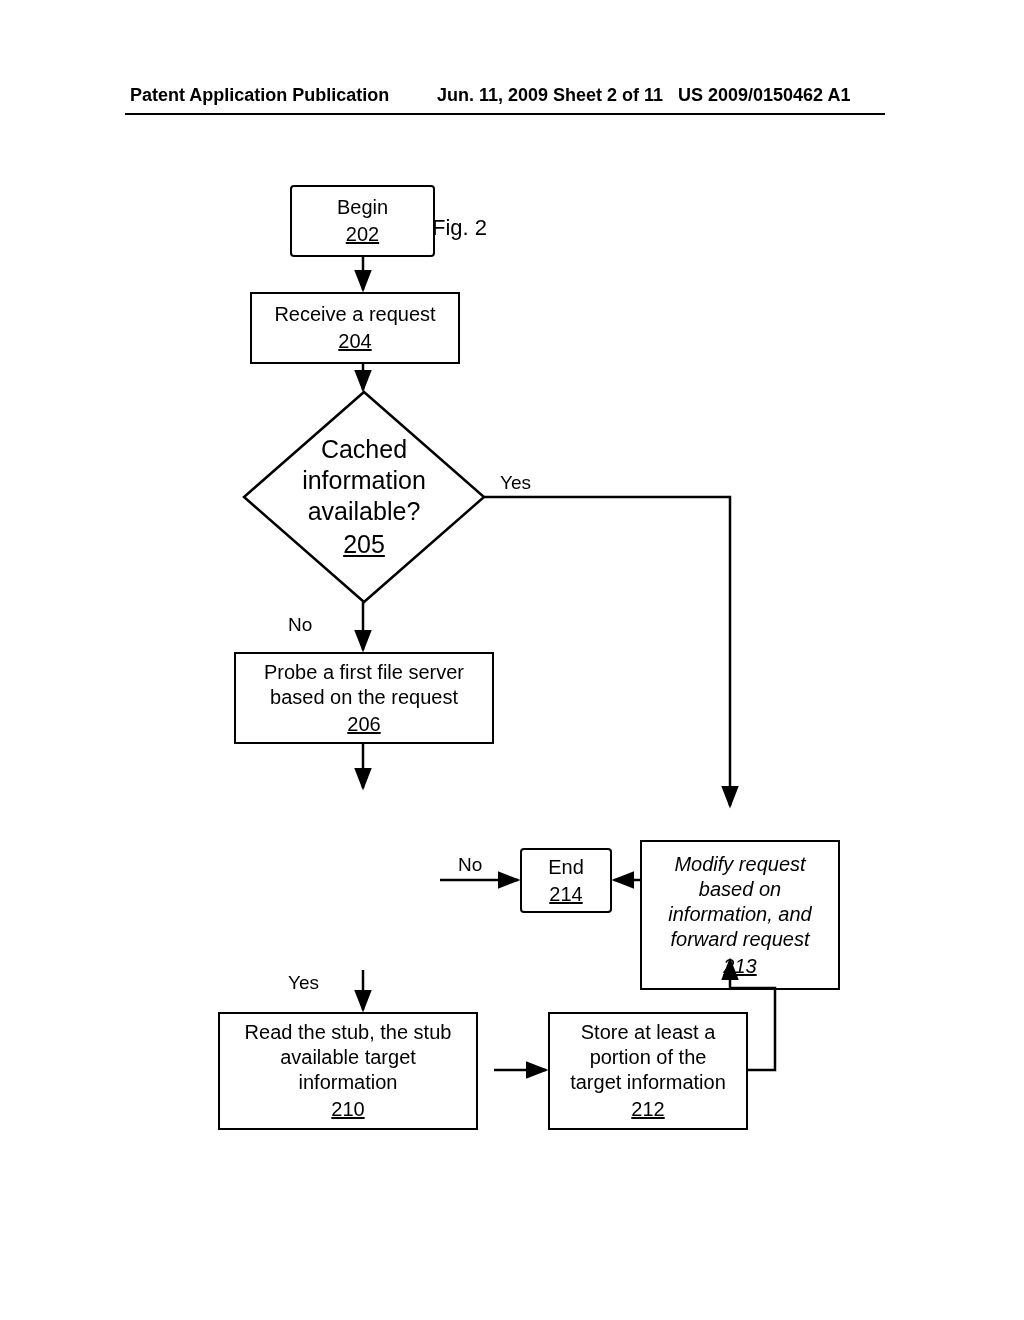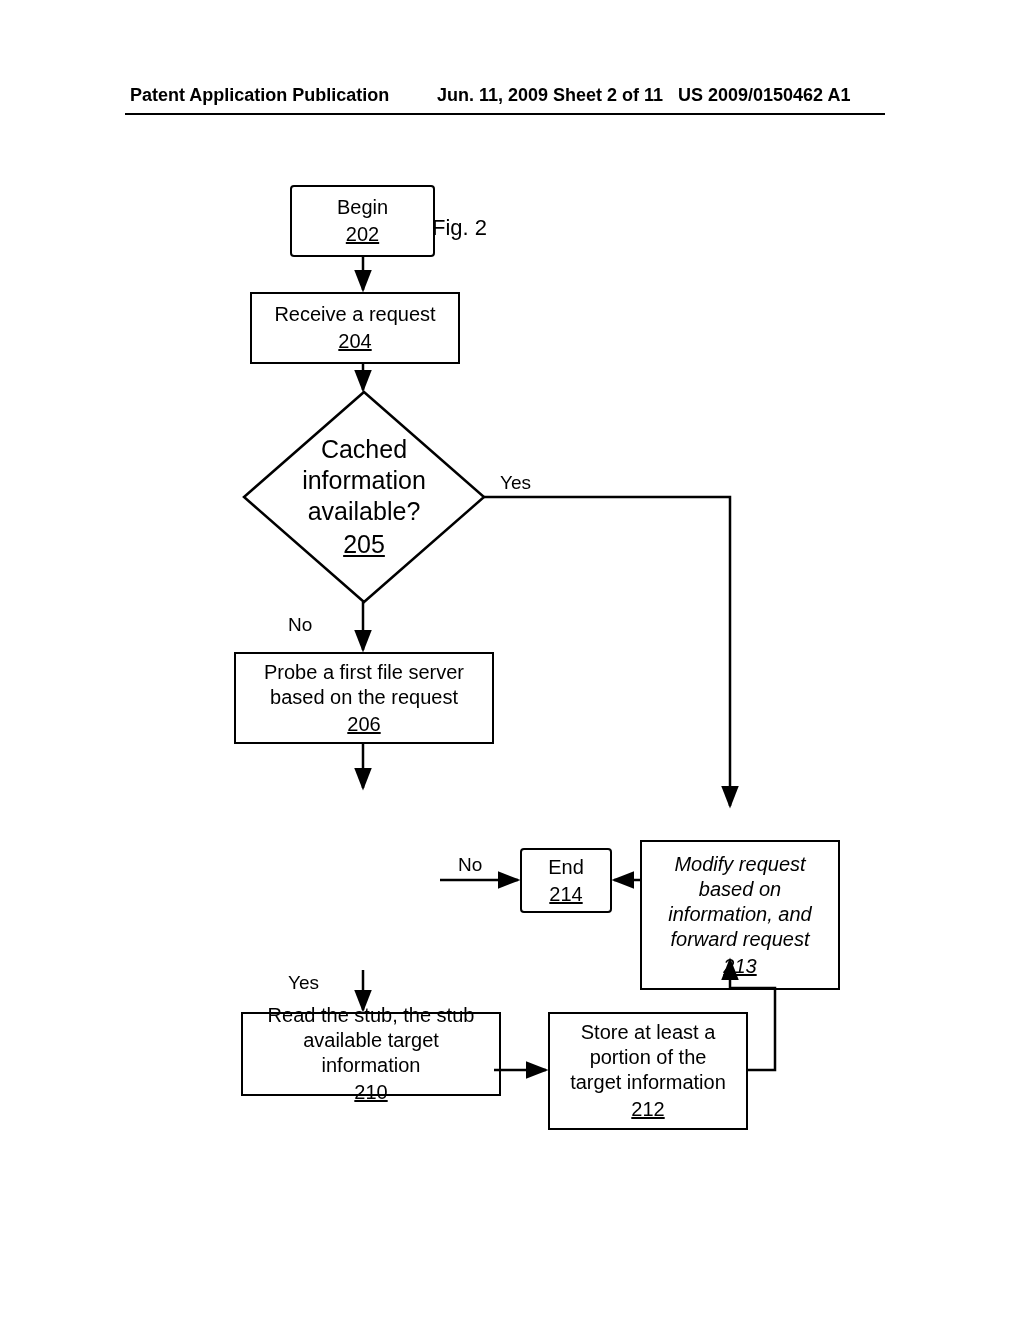"Read the stub, the stub" div.node { height: 84px -> 118px; left: 241px -> 218px }
